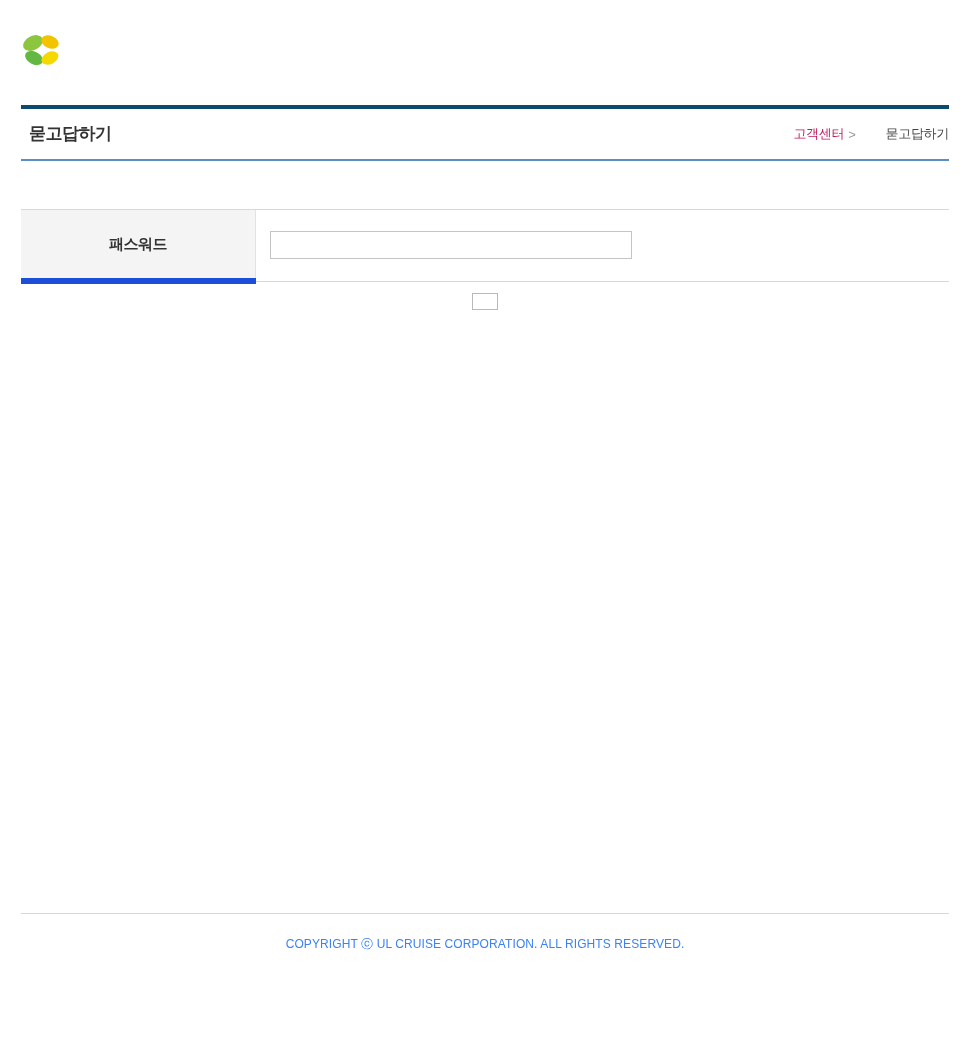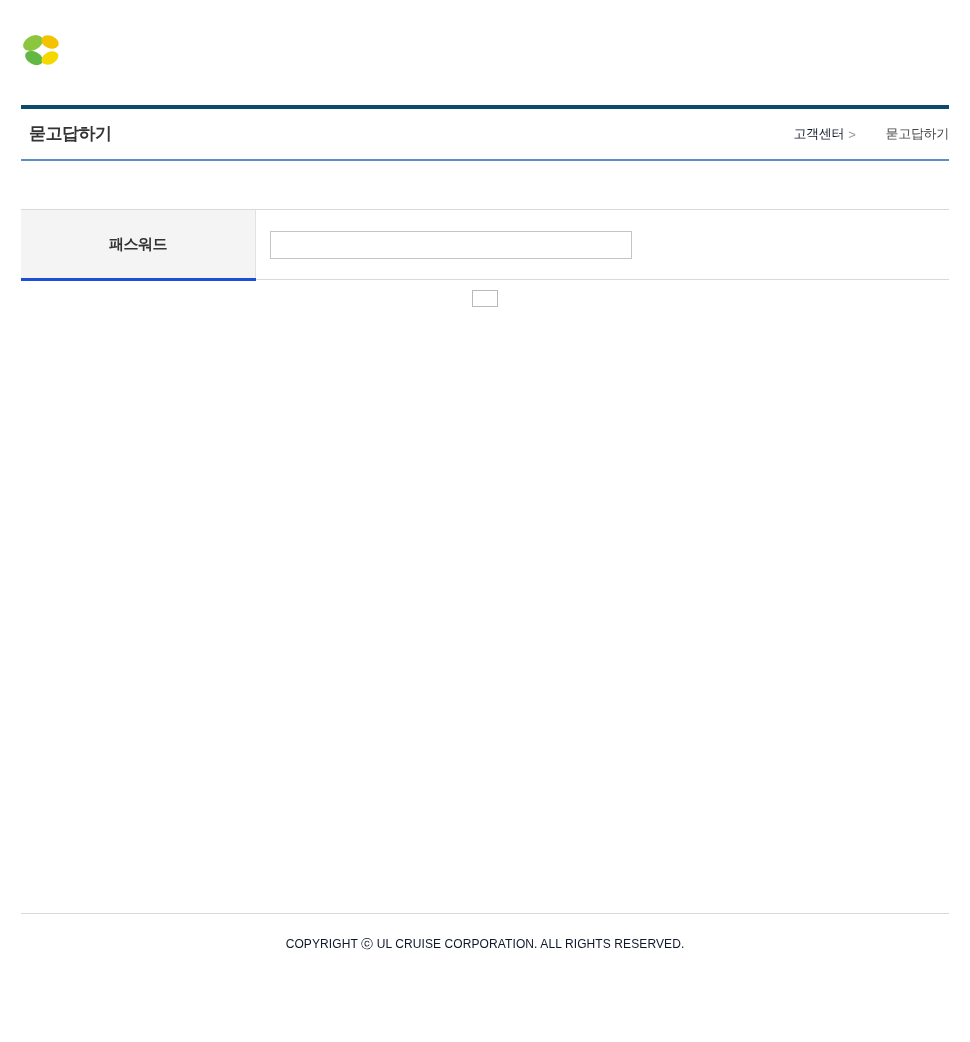"고객센터" .breadcrumb .crumb { color: #0f172a -> #be185d }
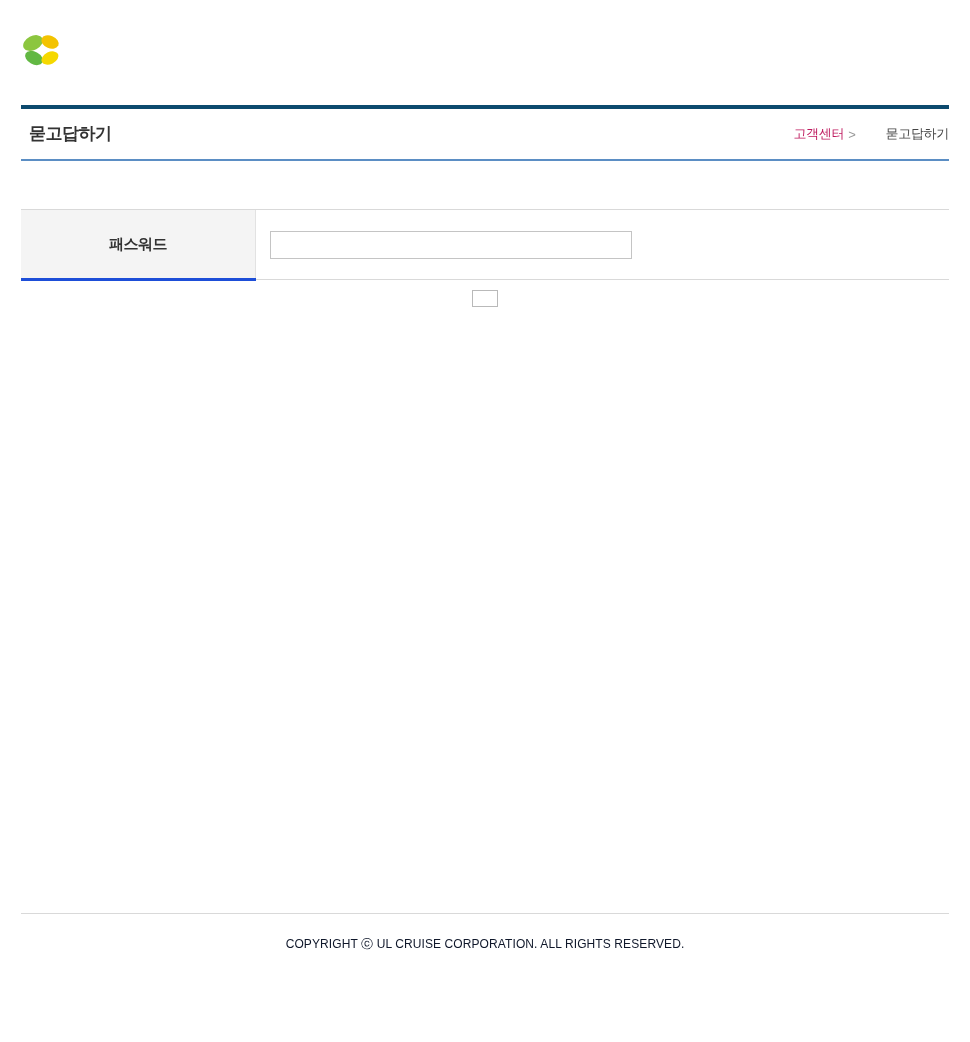"패스워드" .form-table th { border-bottom: 3px solid #1d4ed8 -> 6px solid #1d4ed8 }
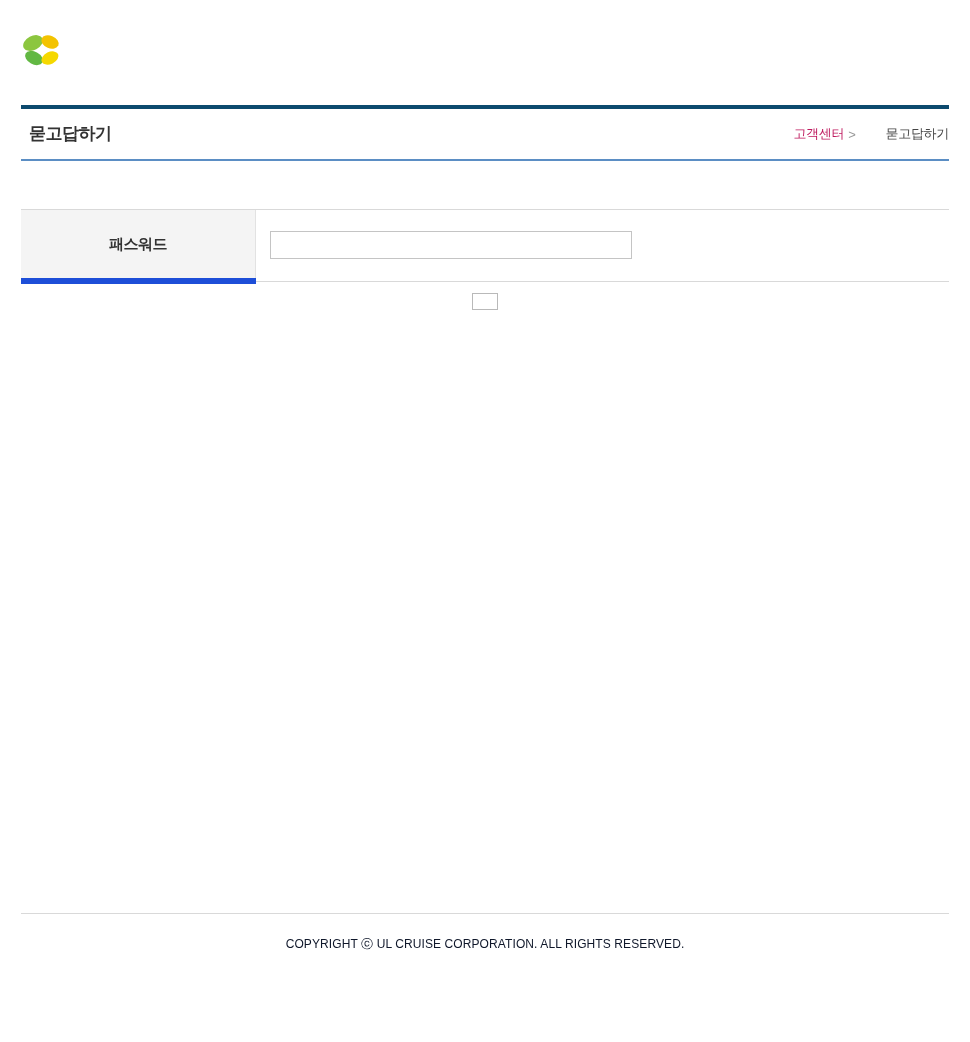"COPYRIGHT ⓒ UL CRUISE CORPORATION." .copyright { color: #0f172a -> #3b82f6 }
